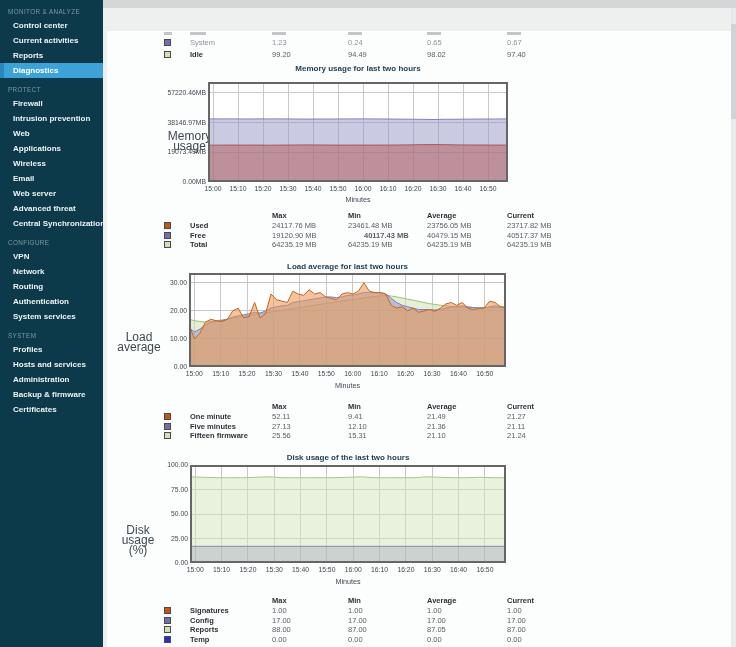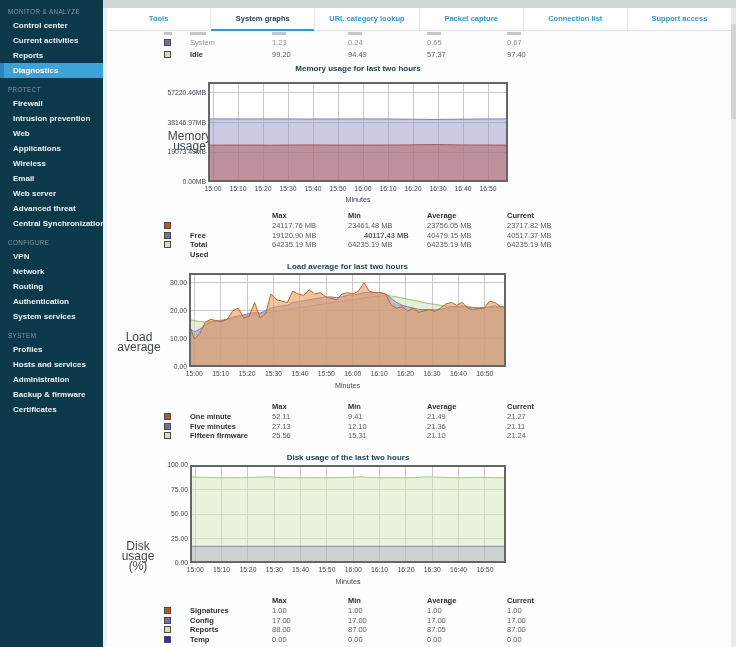"Tools" div { html: <div> <div>Tools</div> <div>System graphs</div> <div>URL category lookup</div> <div>Packet capture</div> <div>Connection list</div> <div>Support access</div> </div> -> none }
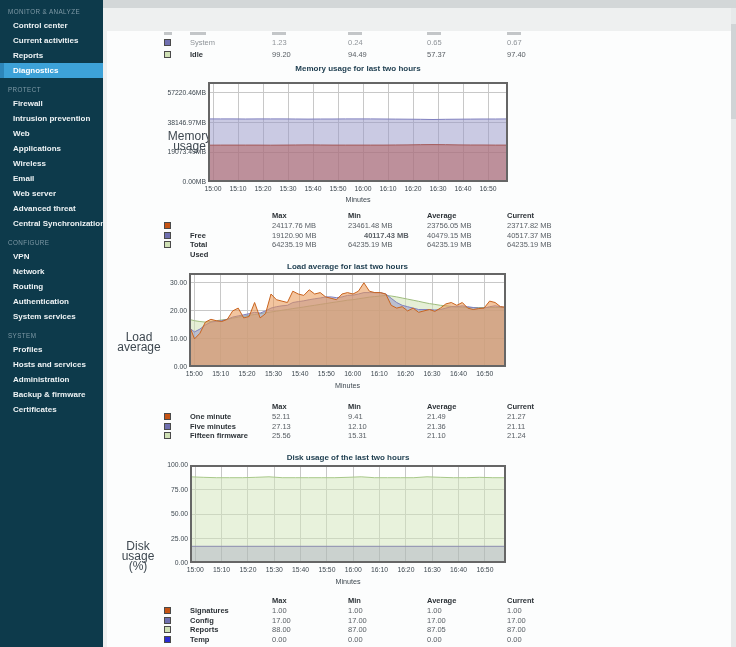"57.37" div.lg-cell { text: 57.37 -> 98.02 }
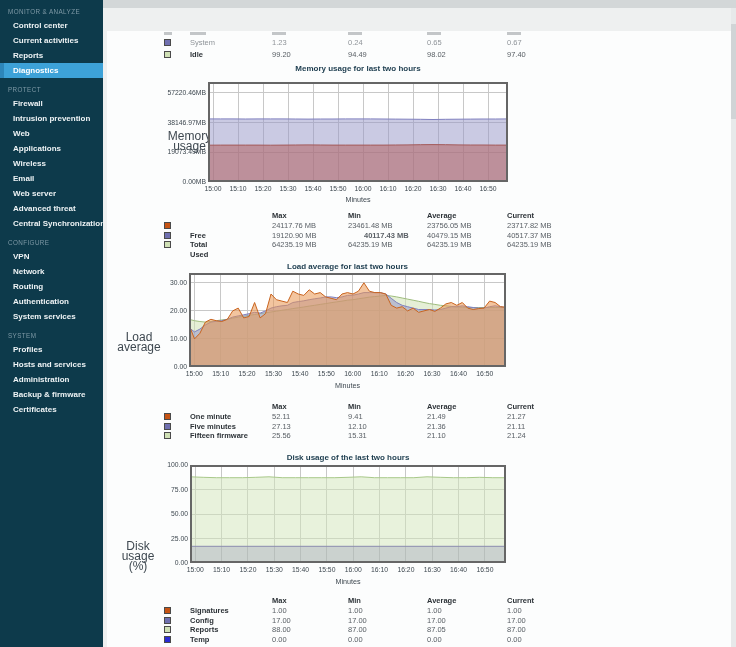"Used" div.lg-label { margin-top: 29px -> none }
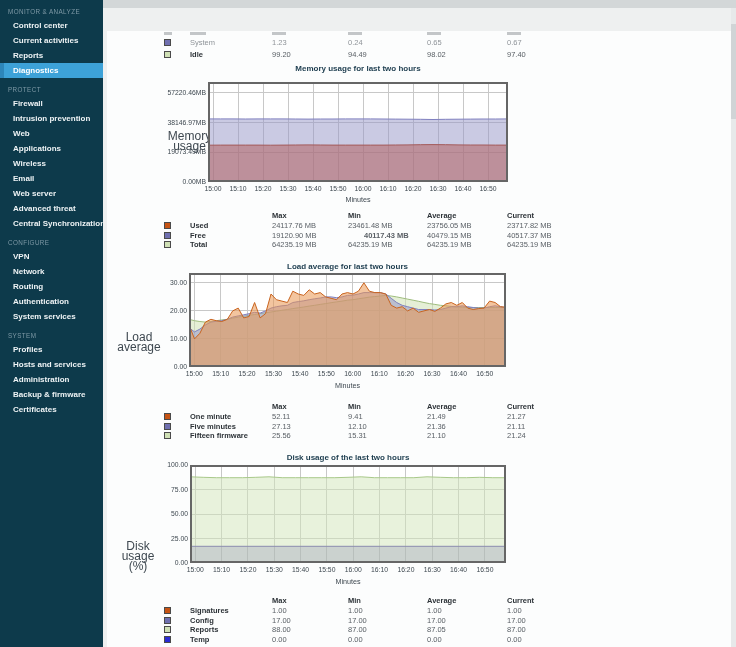"Disk" div.ylabel { margin-top: 16px -> none }
